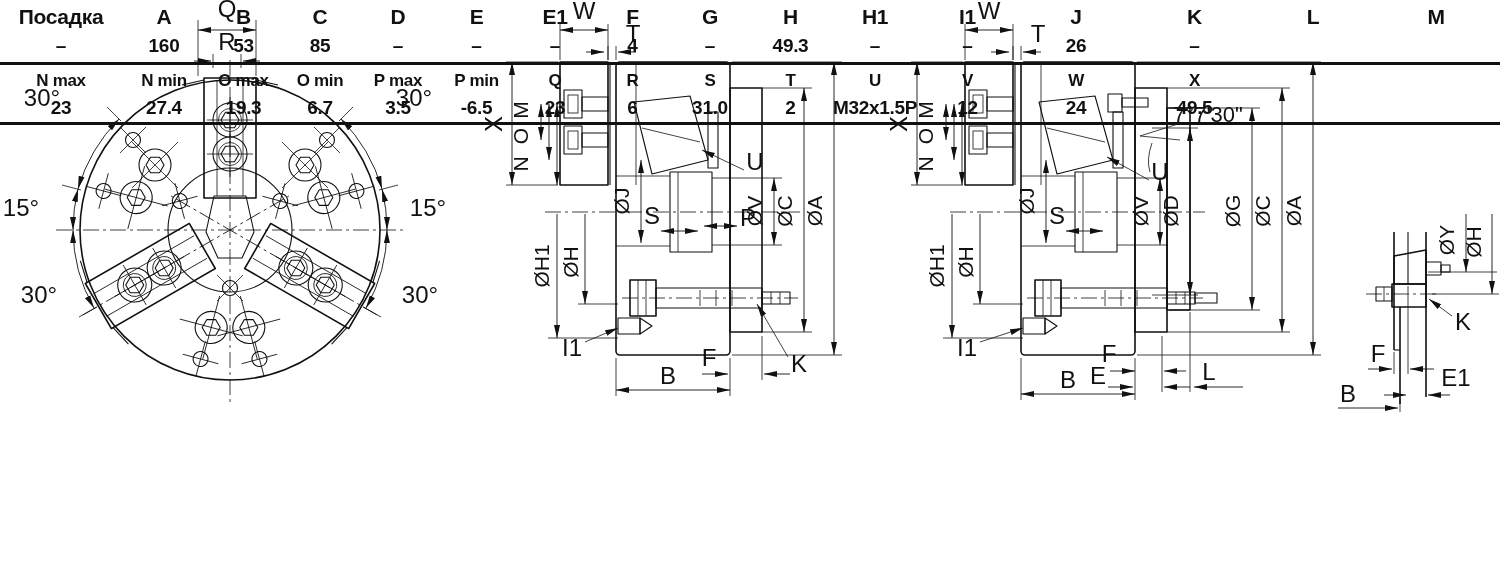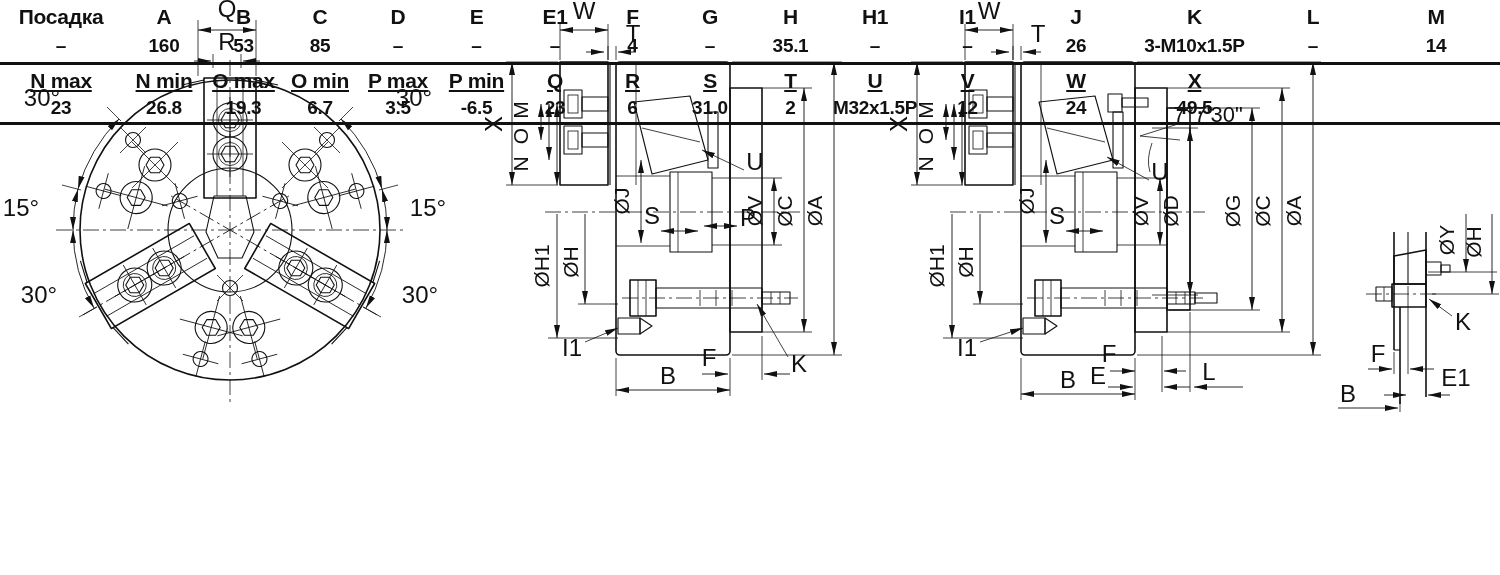"35.1" div.v1 { text: 35.1 -> 49.3 }
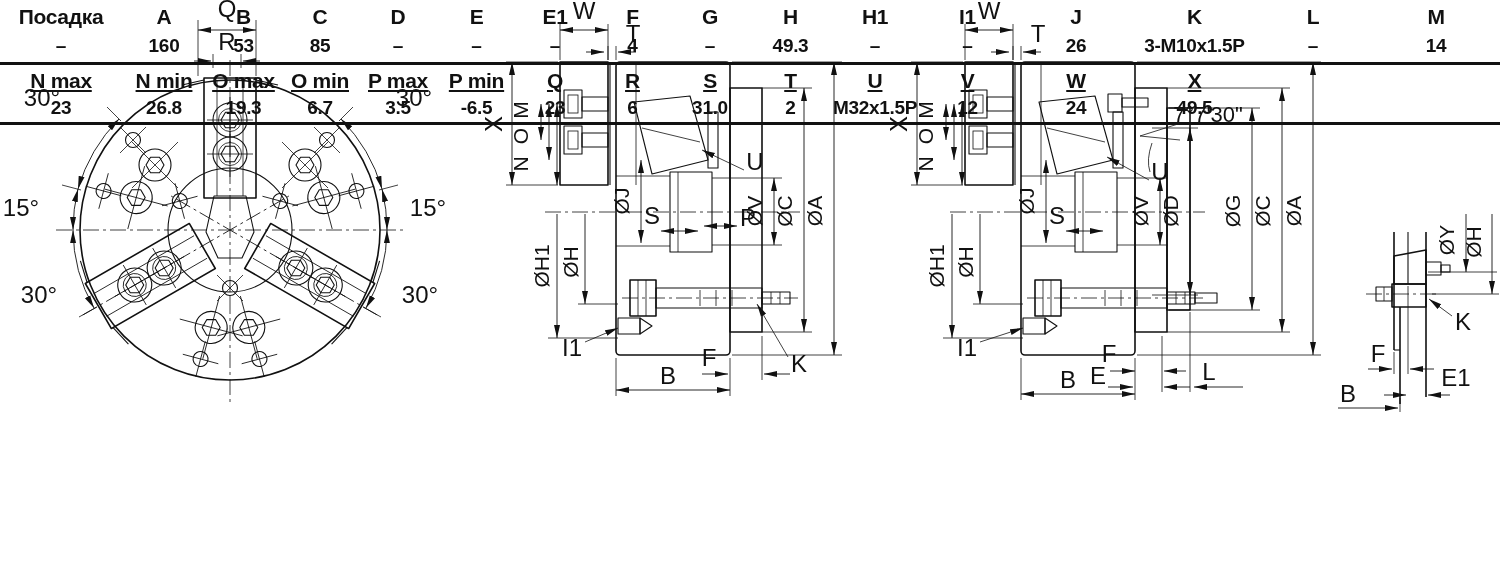"3-M10x1.5P" div.v1 { html: <div>3-M10x1.5P</div> -> none }
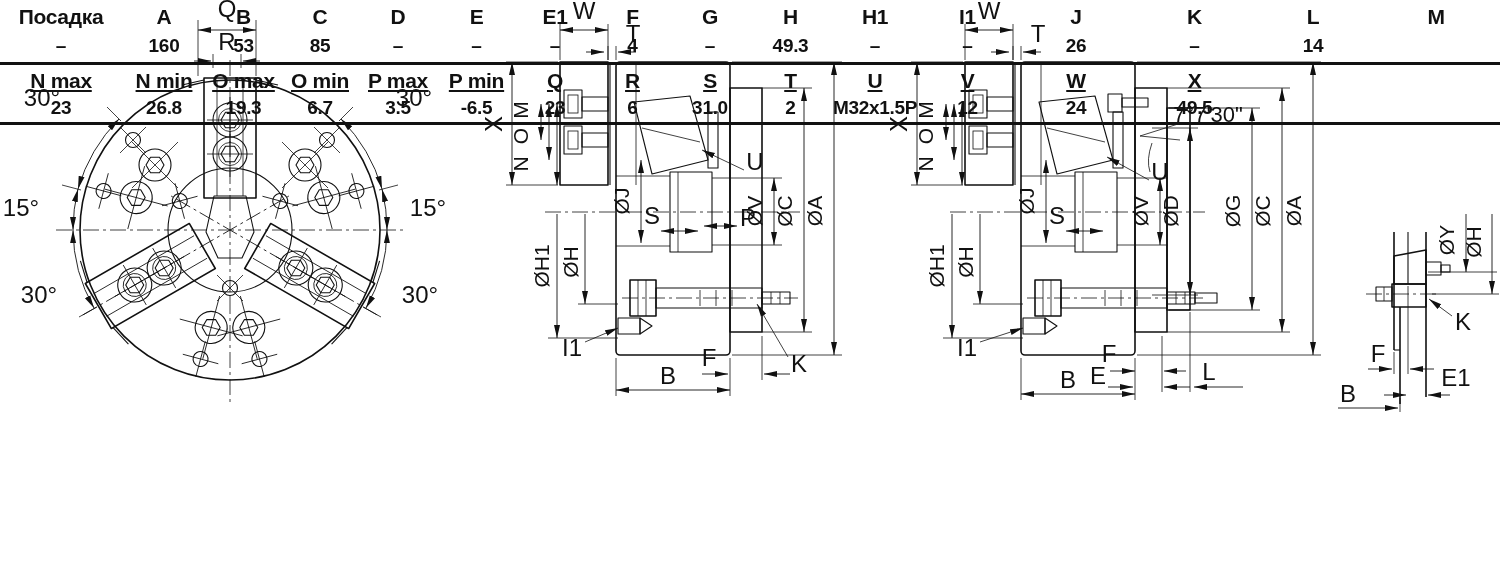"14" div.v1 { html: <div>14</div> -> none }
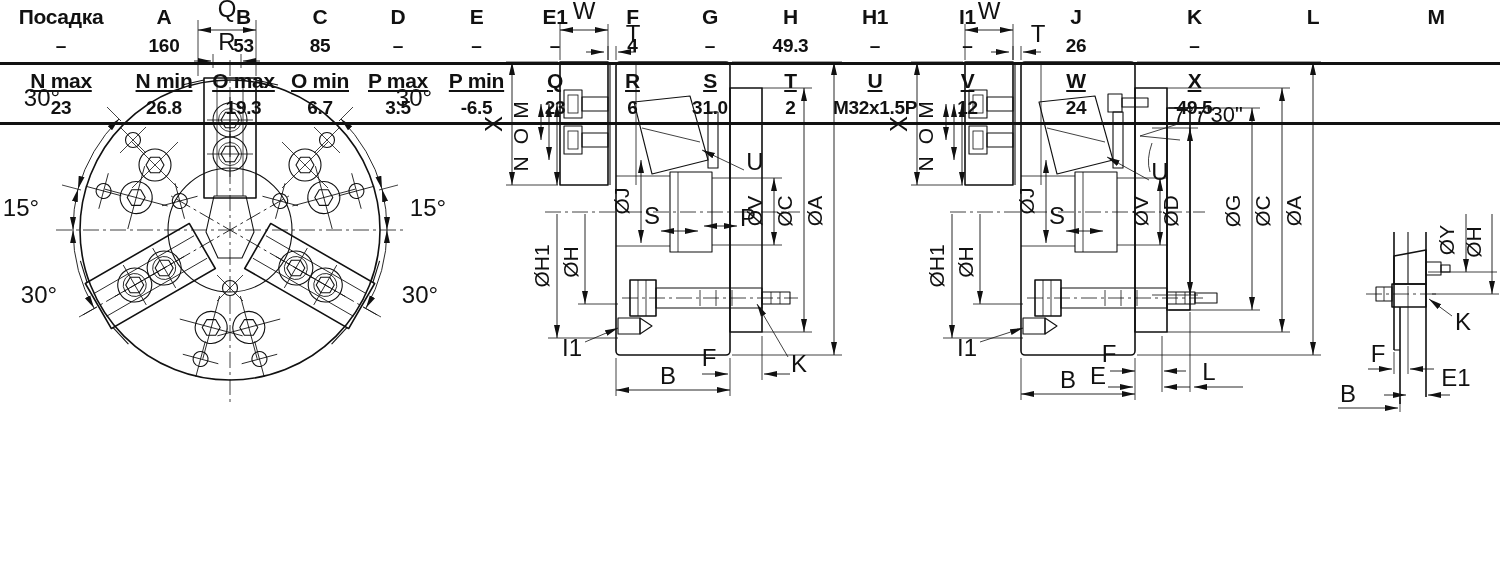"N max" .h2 { font-size: 21px -> 17px; text-decoration: underline -> none }
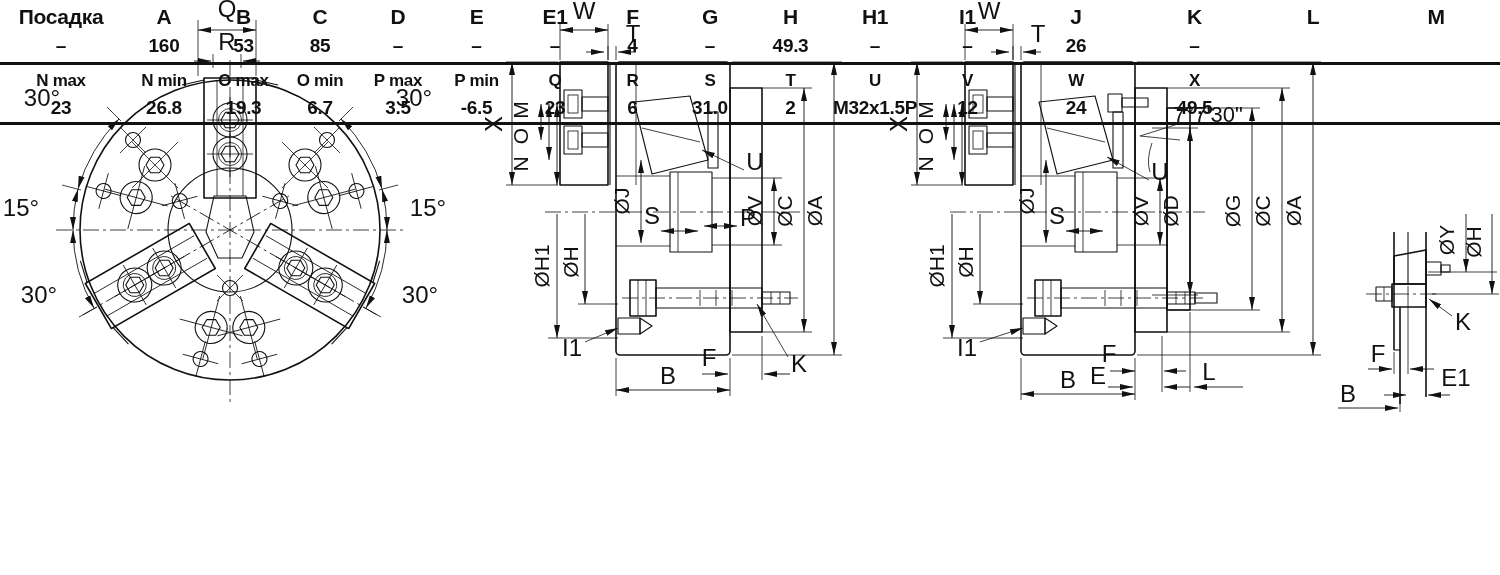"26.8" div.v2 { text: 26.8 -> 27.4 }
